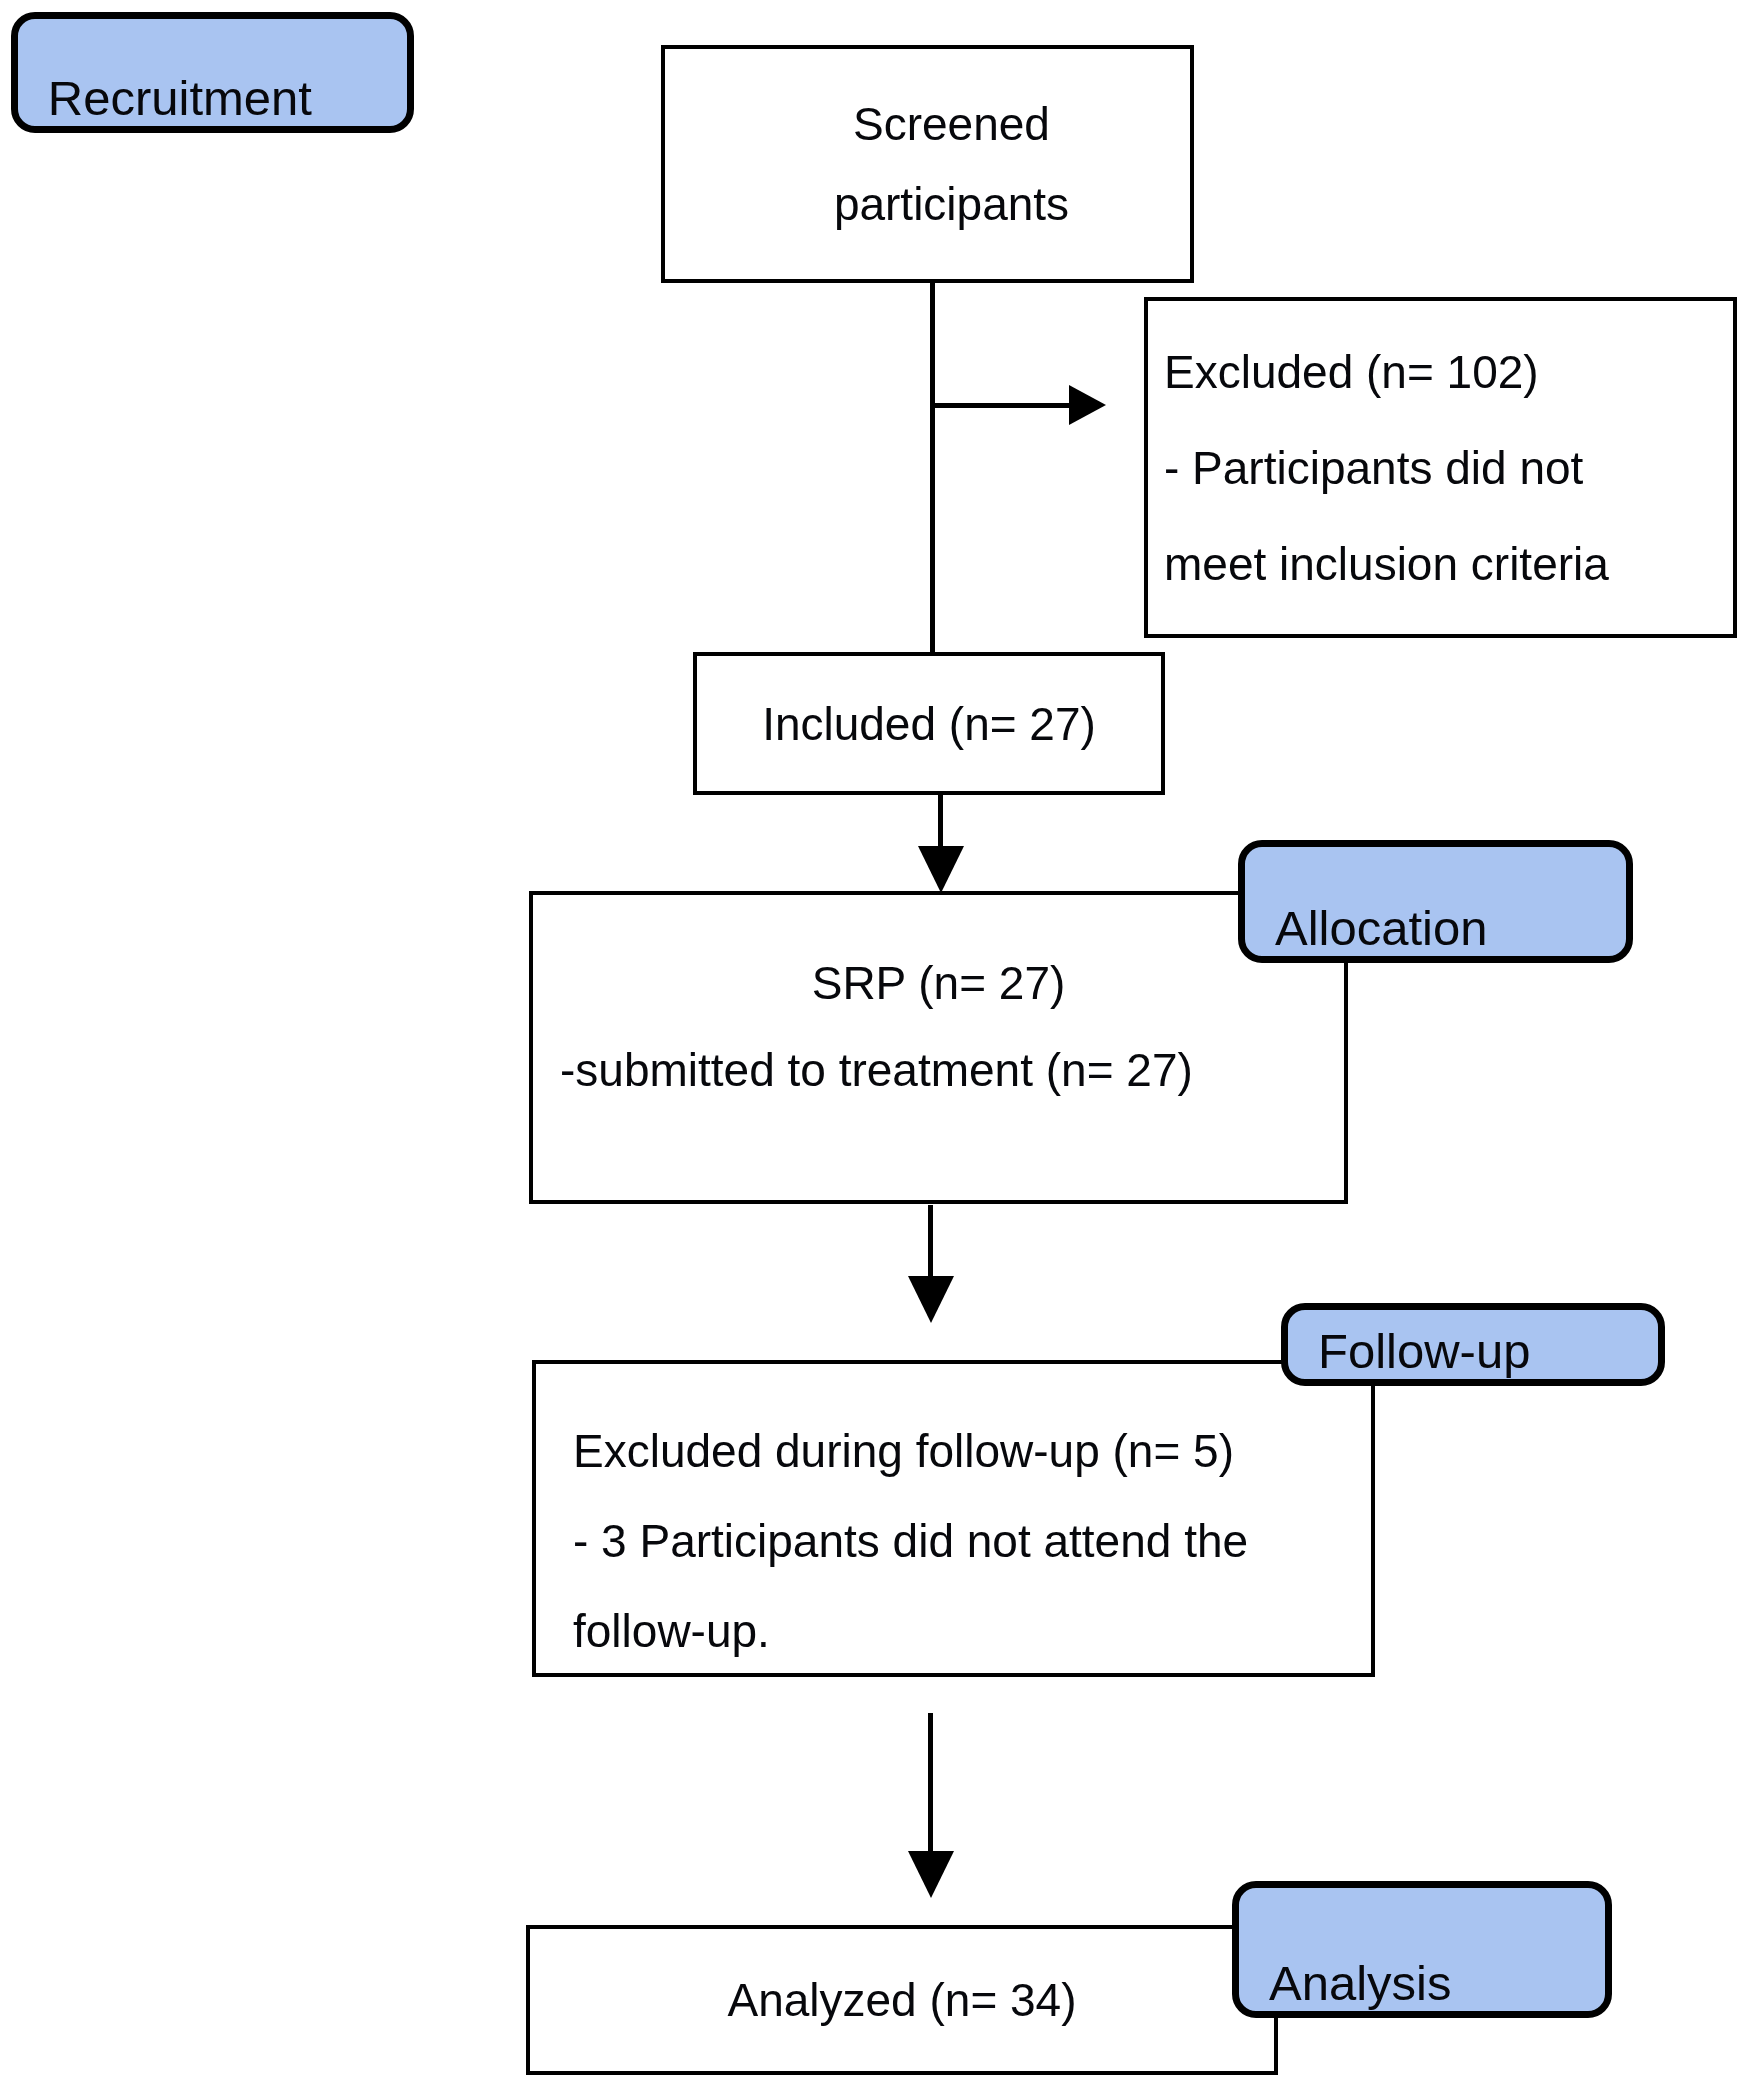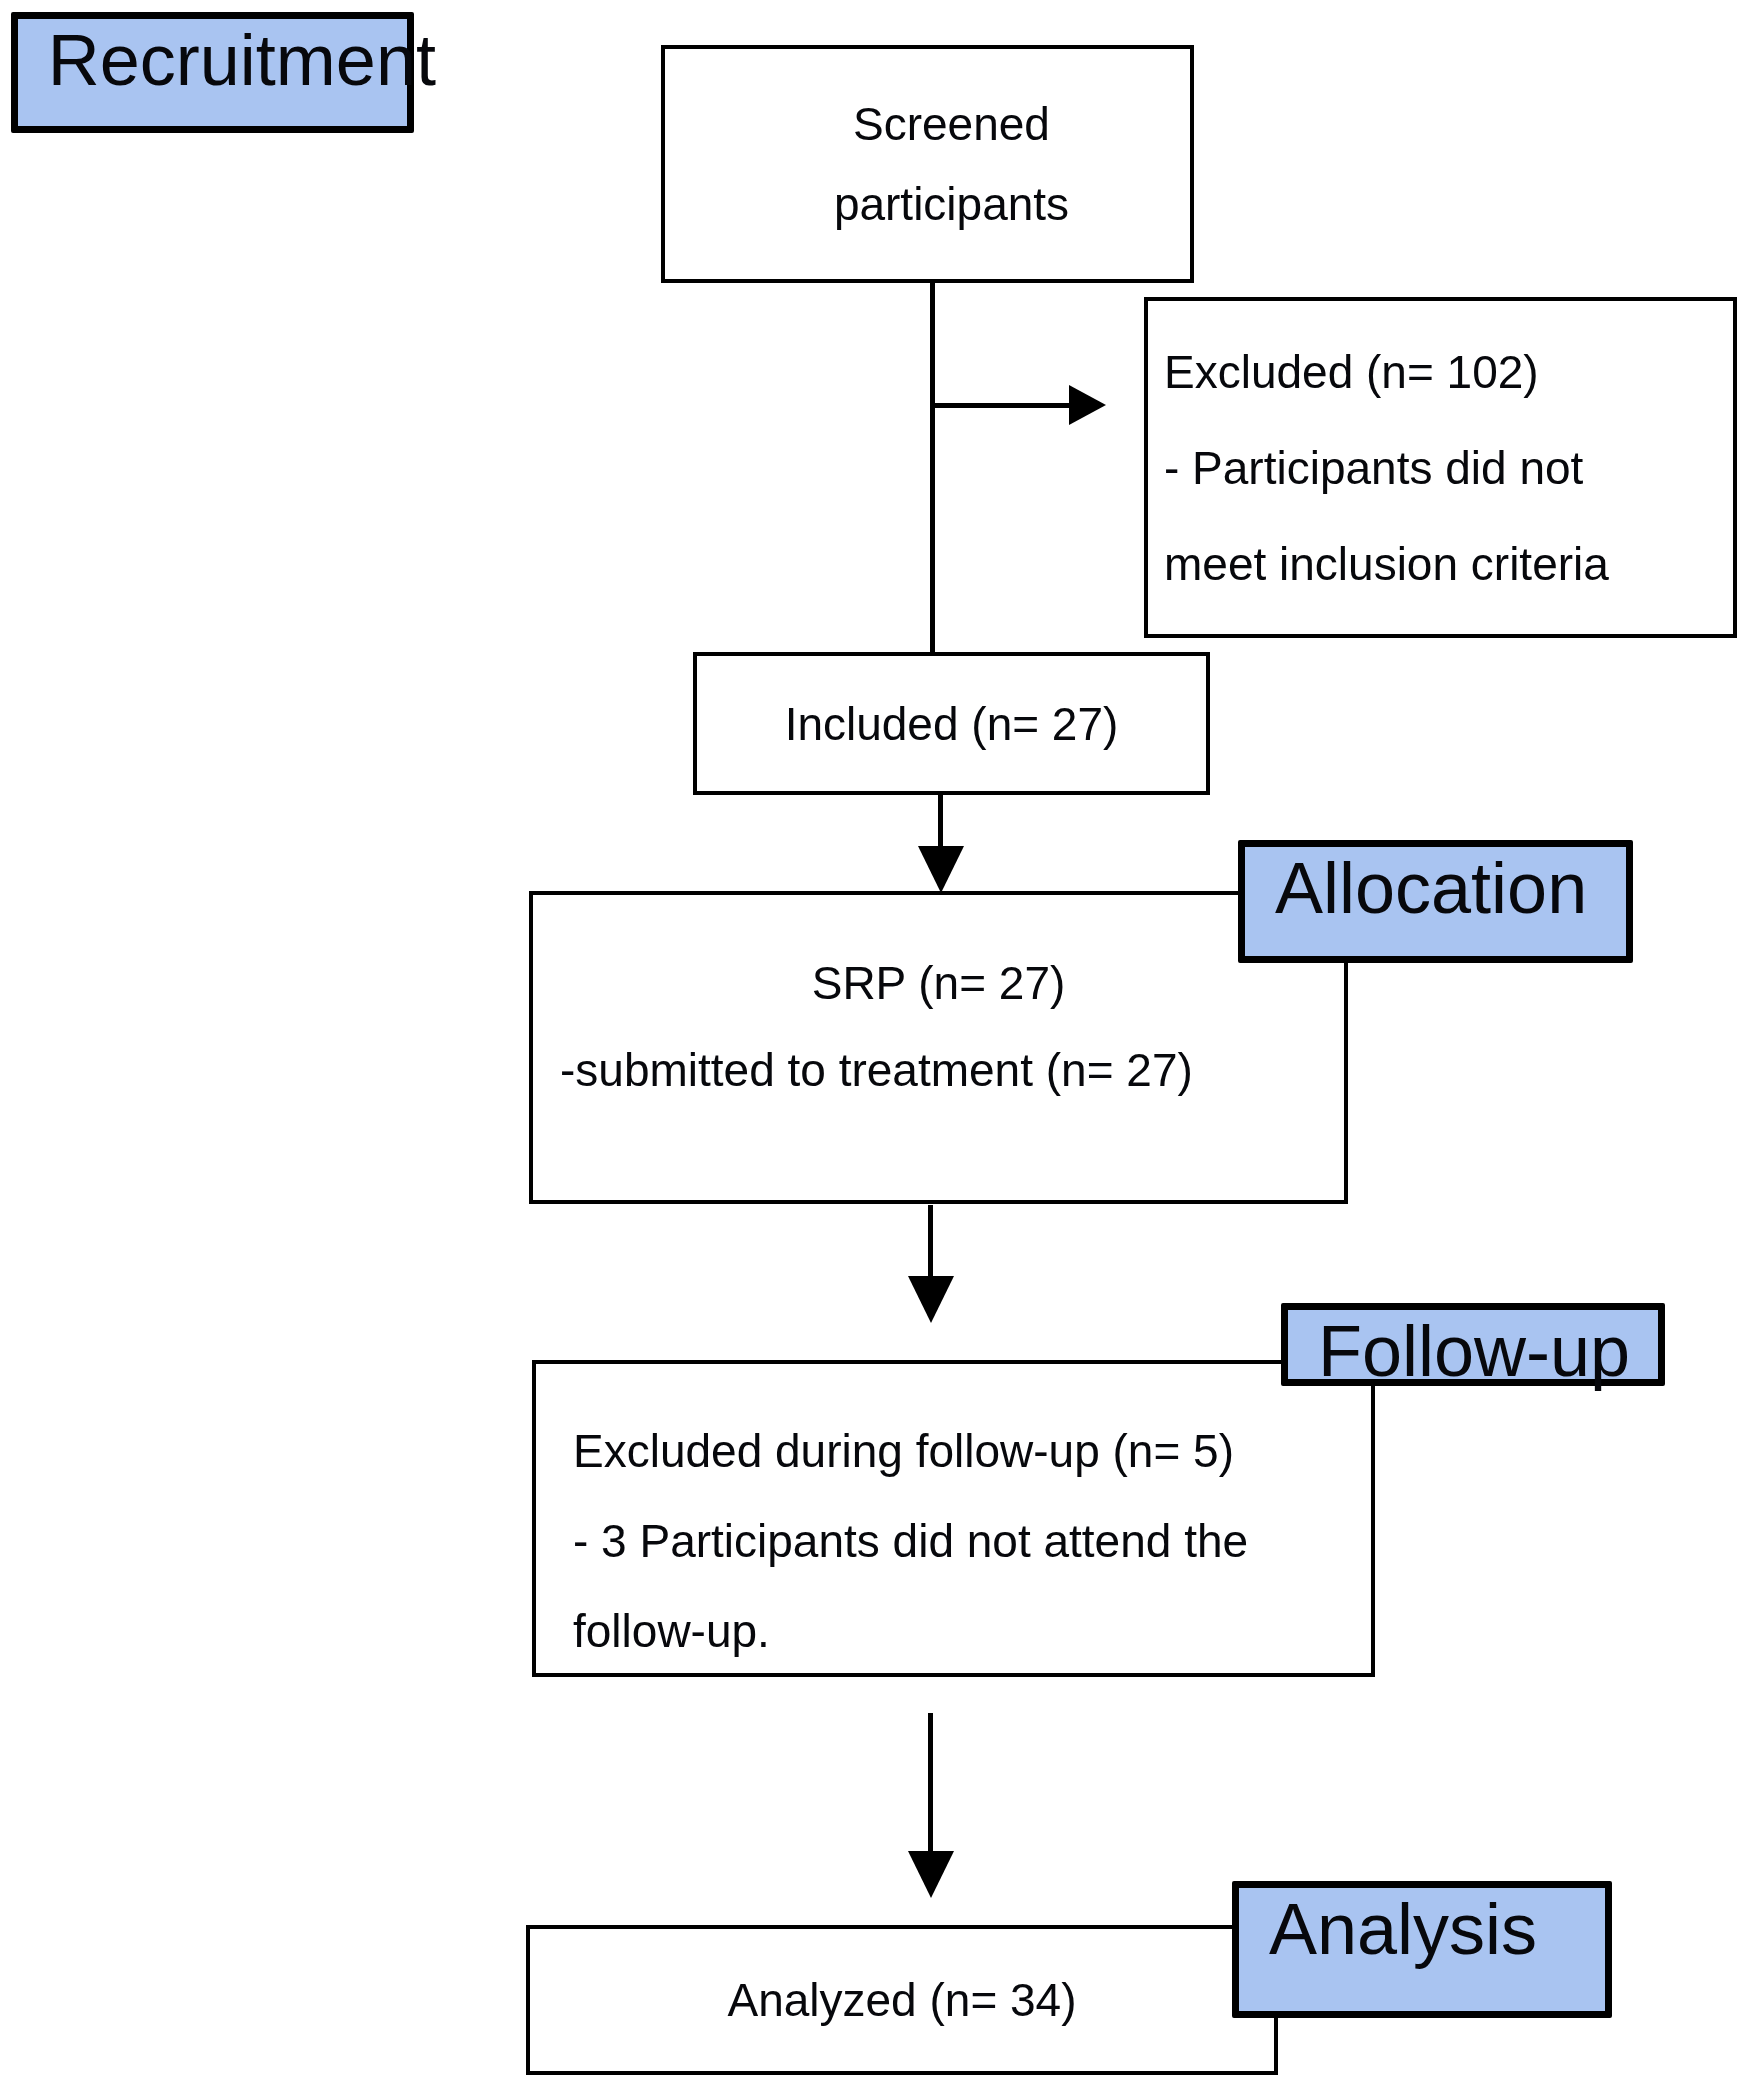"Recruitment" .stage-label { align-items: flex-start -> flex-end; border-radius: 2px -> 24px; font-size: 72px -> 49px }
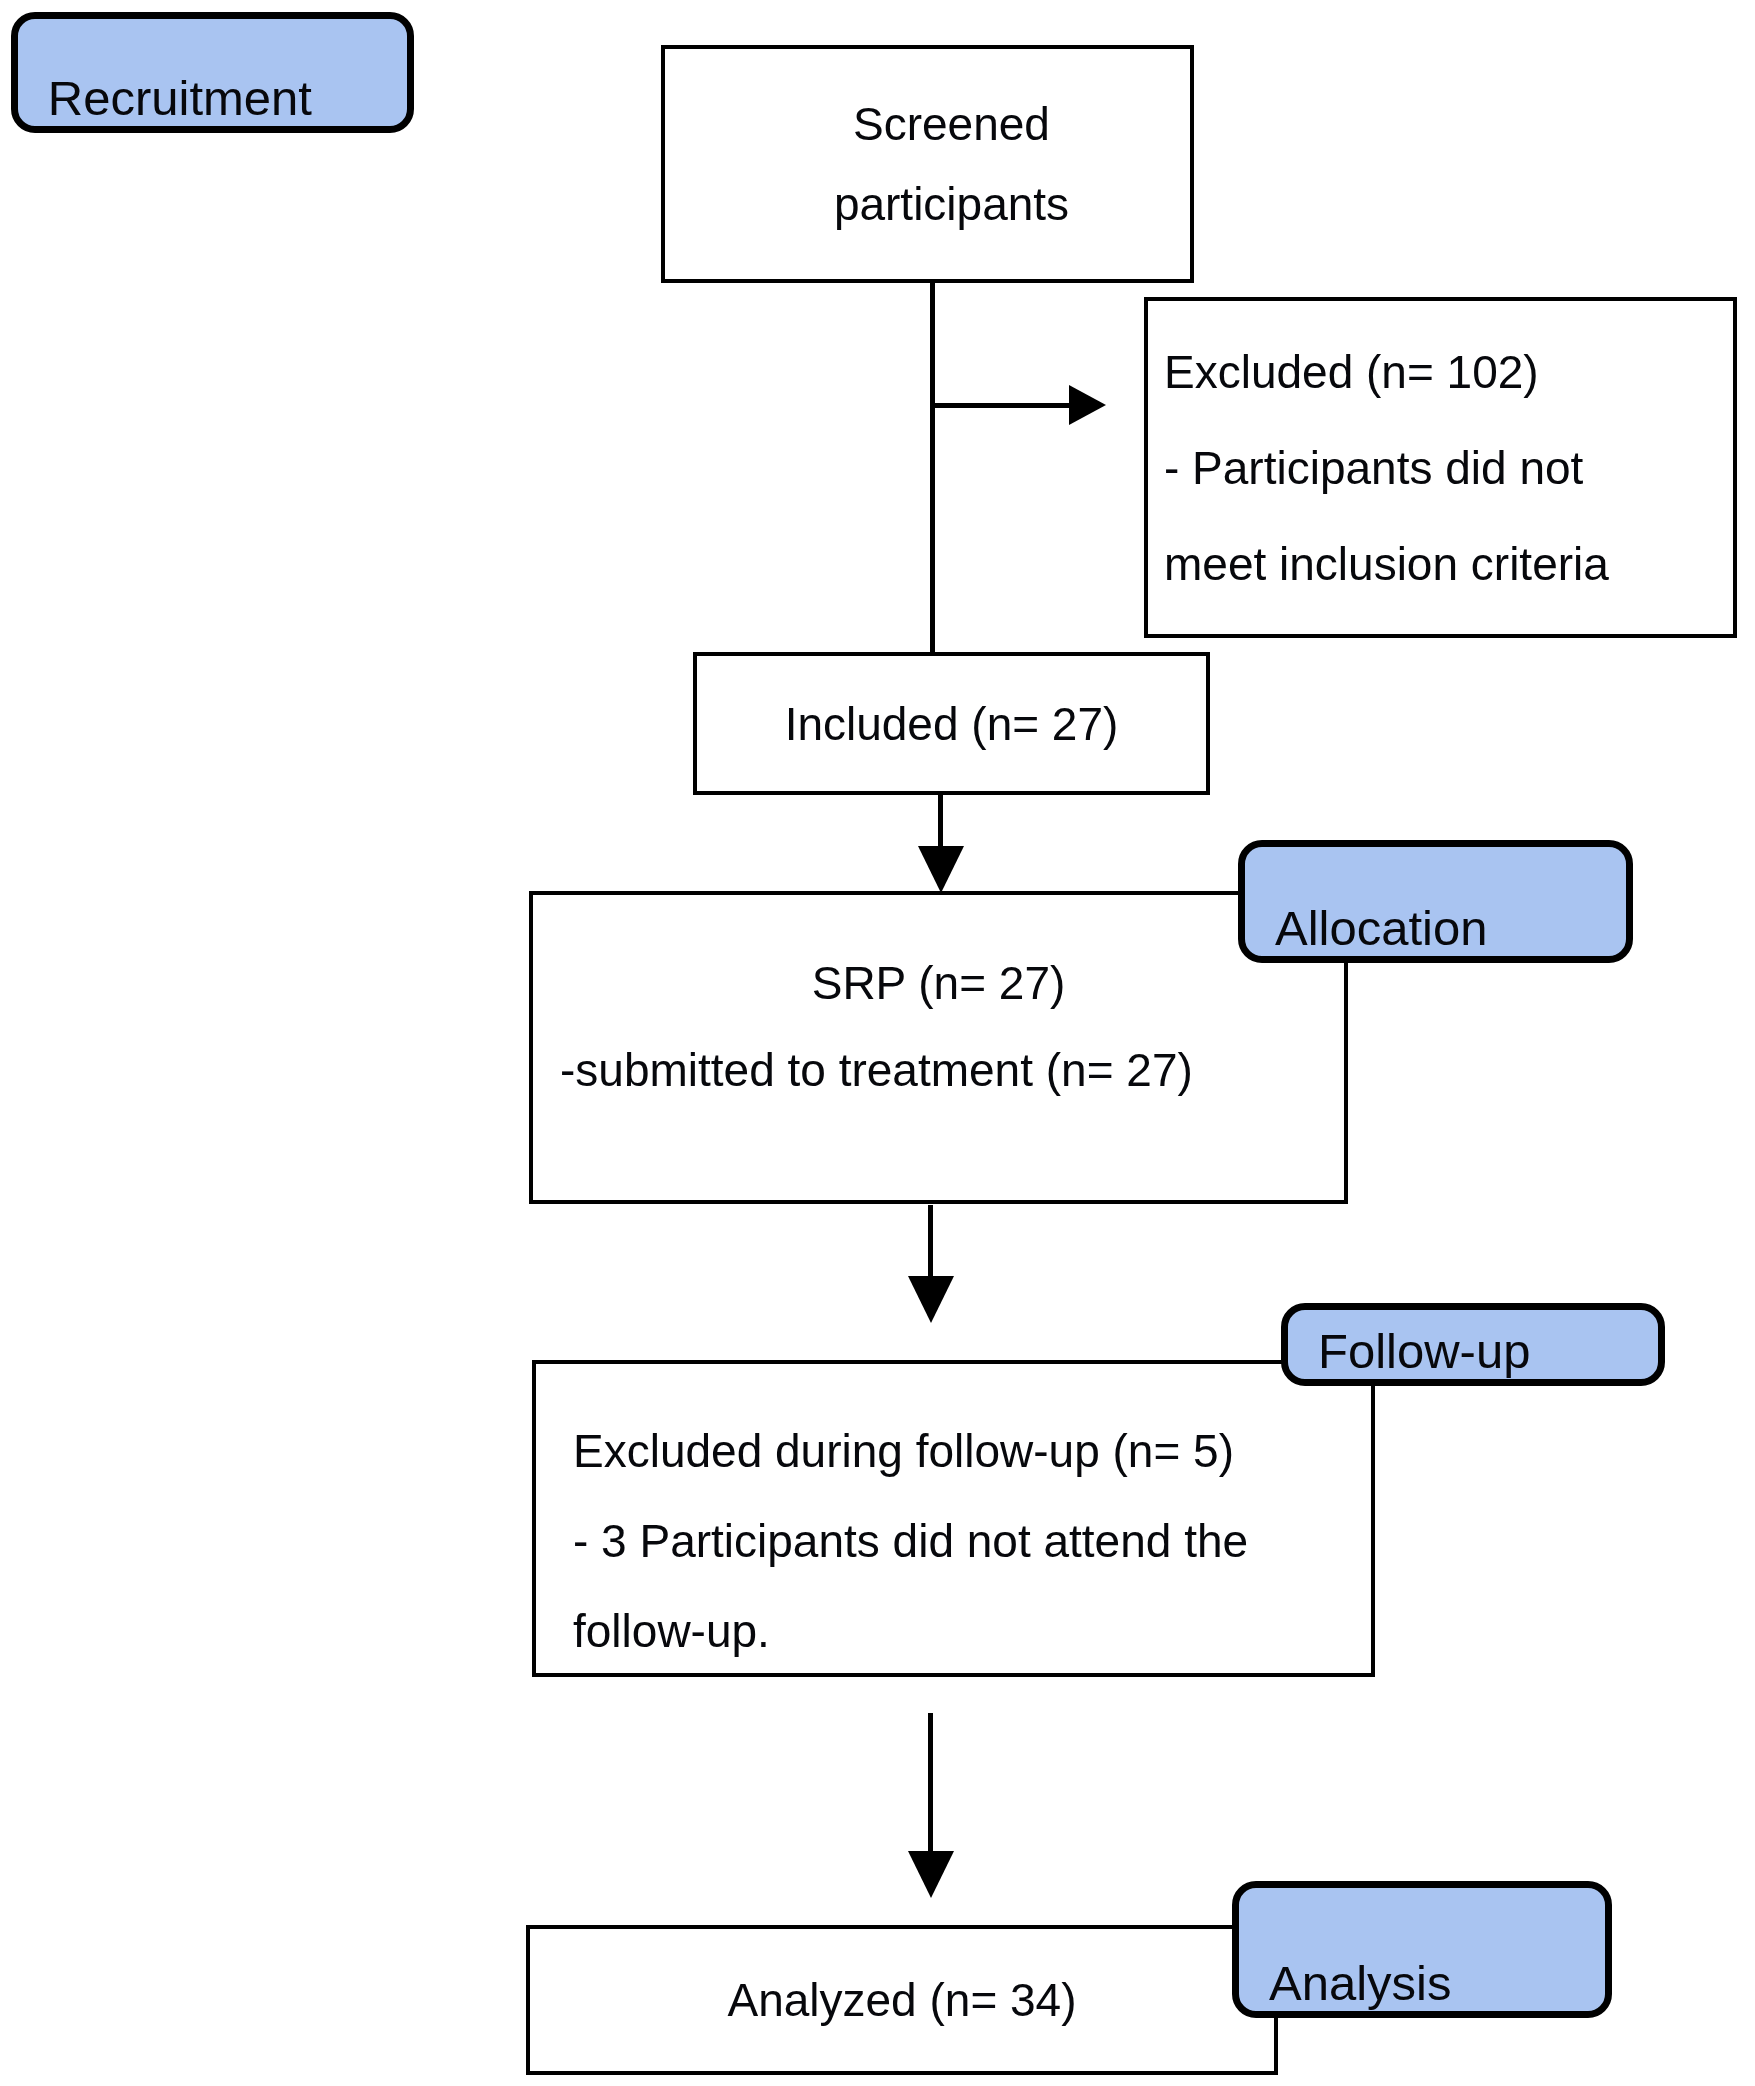"Included (n= 27)" .included-box { width: 517px -> 472px }
